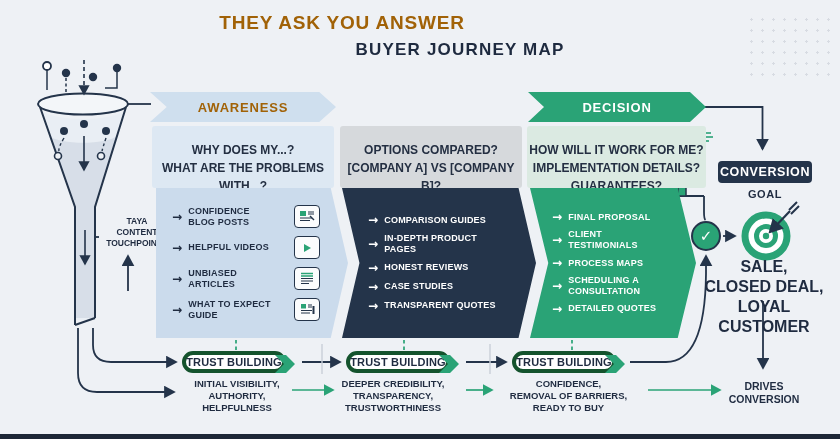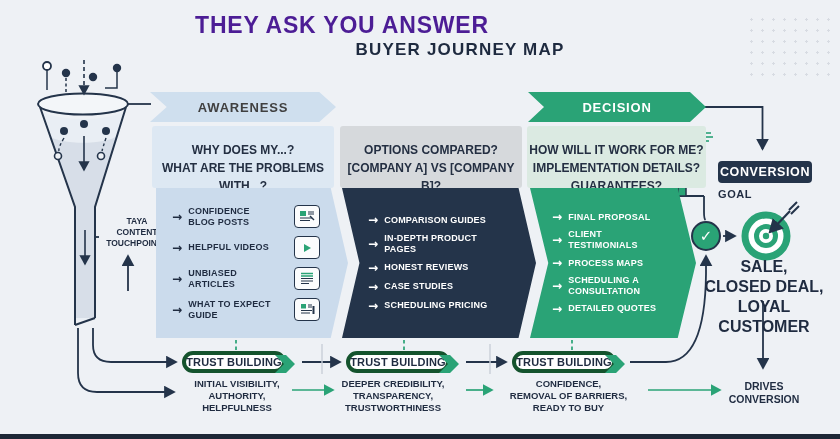"THEY ASK YOU ANSWER" .title { color: #4c1d95 -> #a16207; font-size: 23px -> 19px }
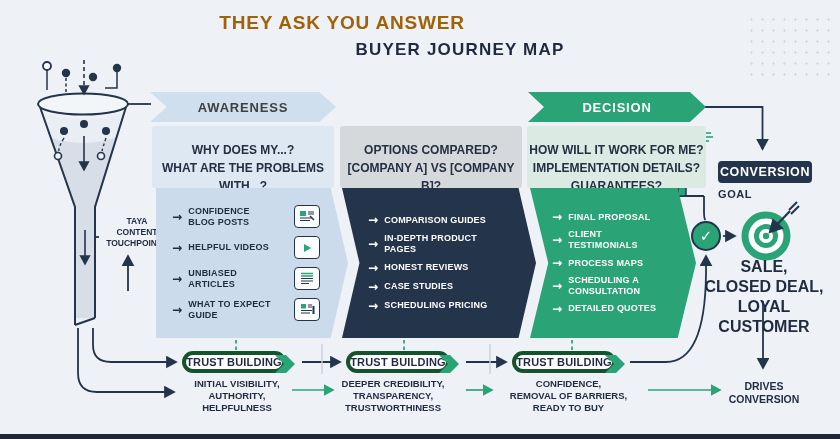"AWARENESS" .hdr.aw { color: #404040 -> #a16207 }
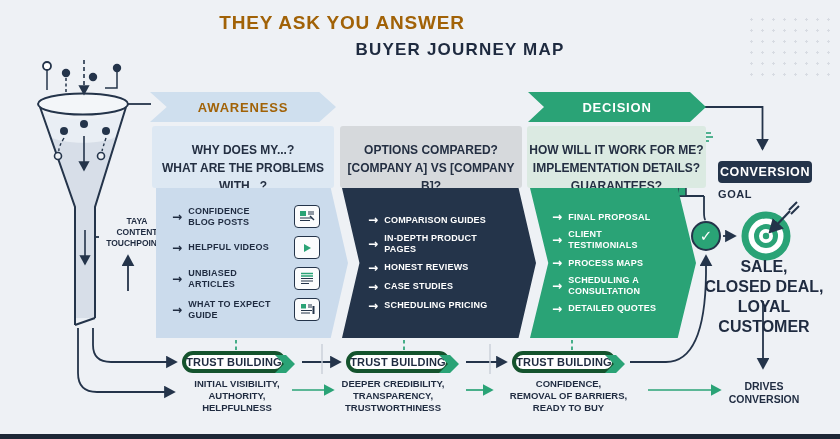"GOAL" .goal { text-align: none -> center }
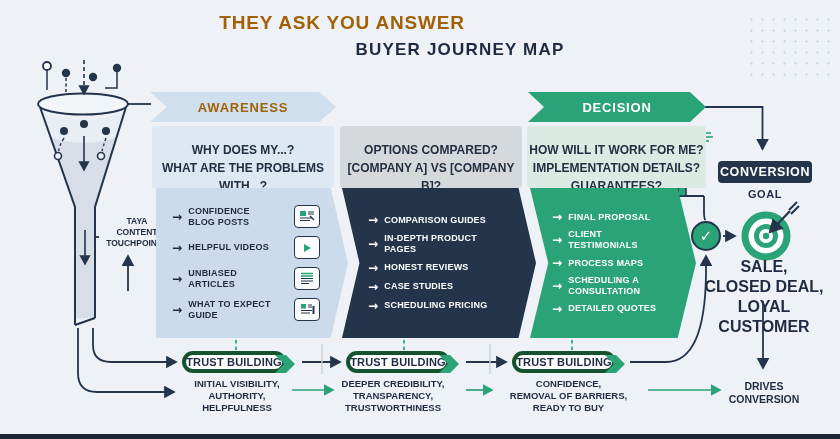"SCHEDULING PRICING" span.pre { text: SCHEDULING PRICING -> TRANSPARENT QUOTES }
